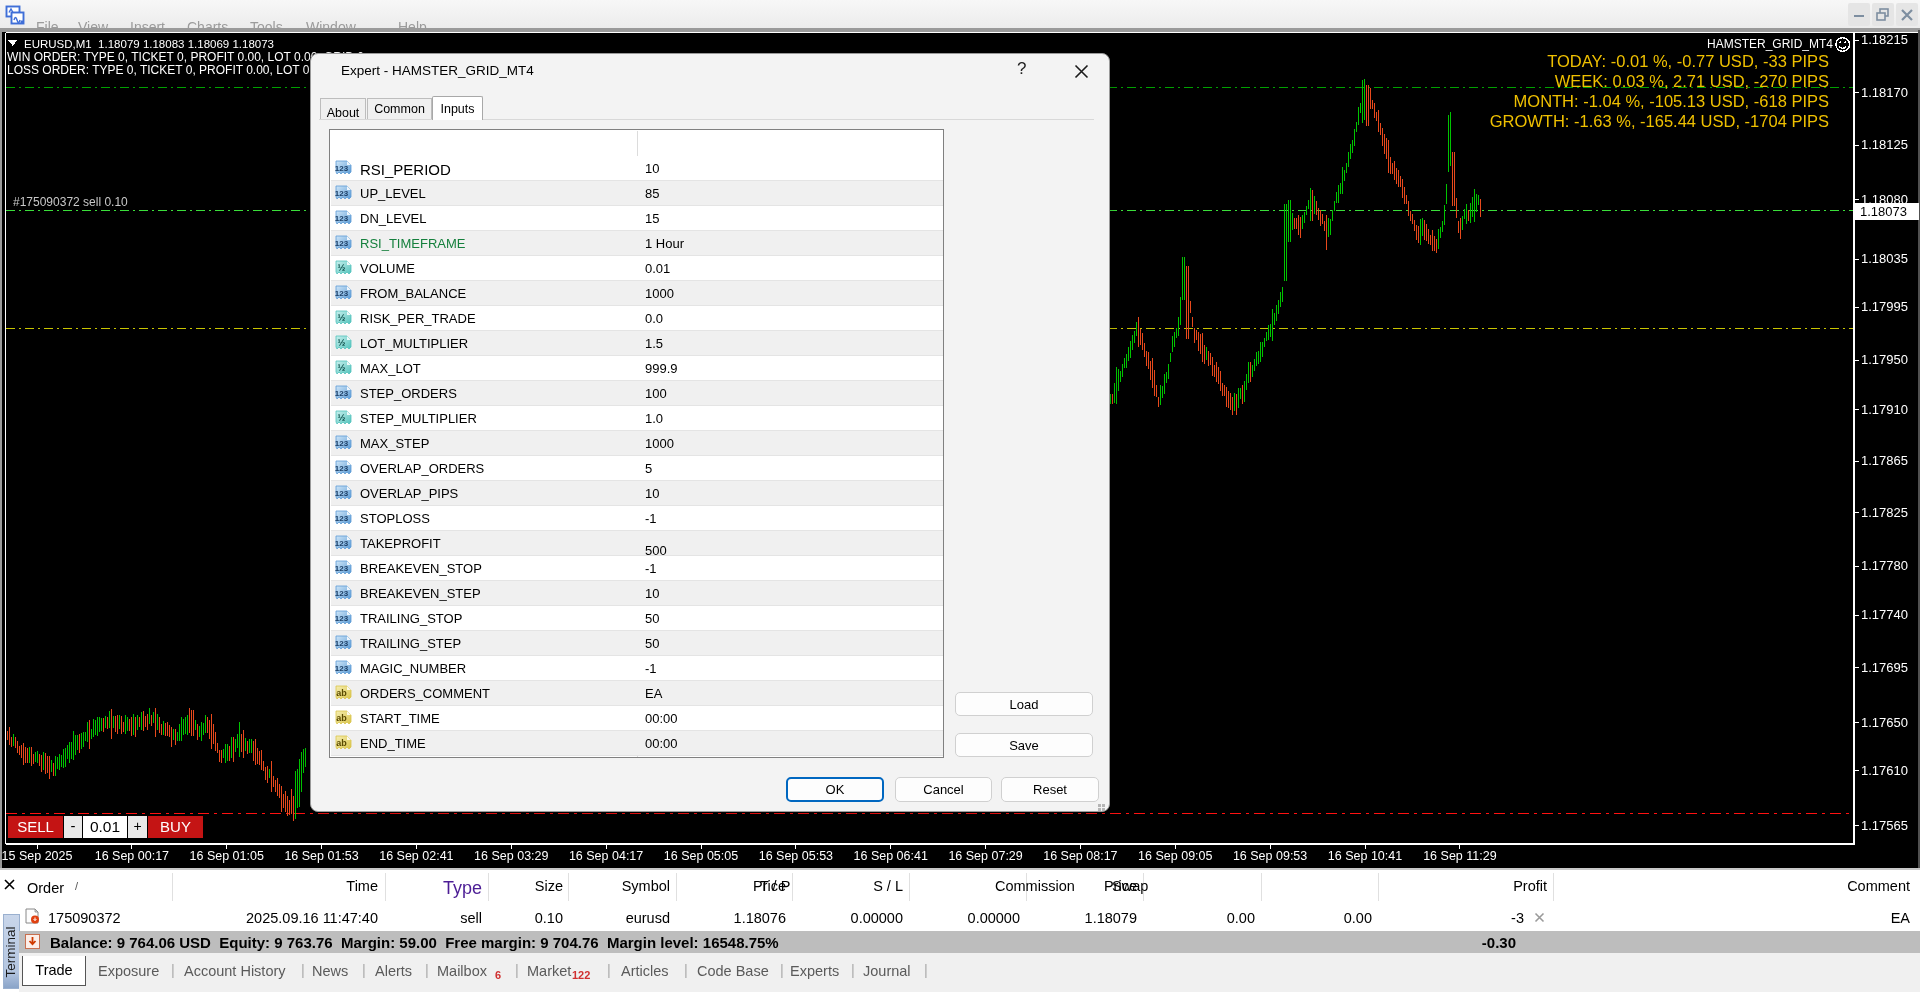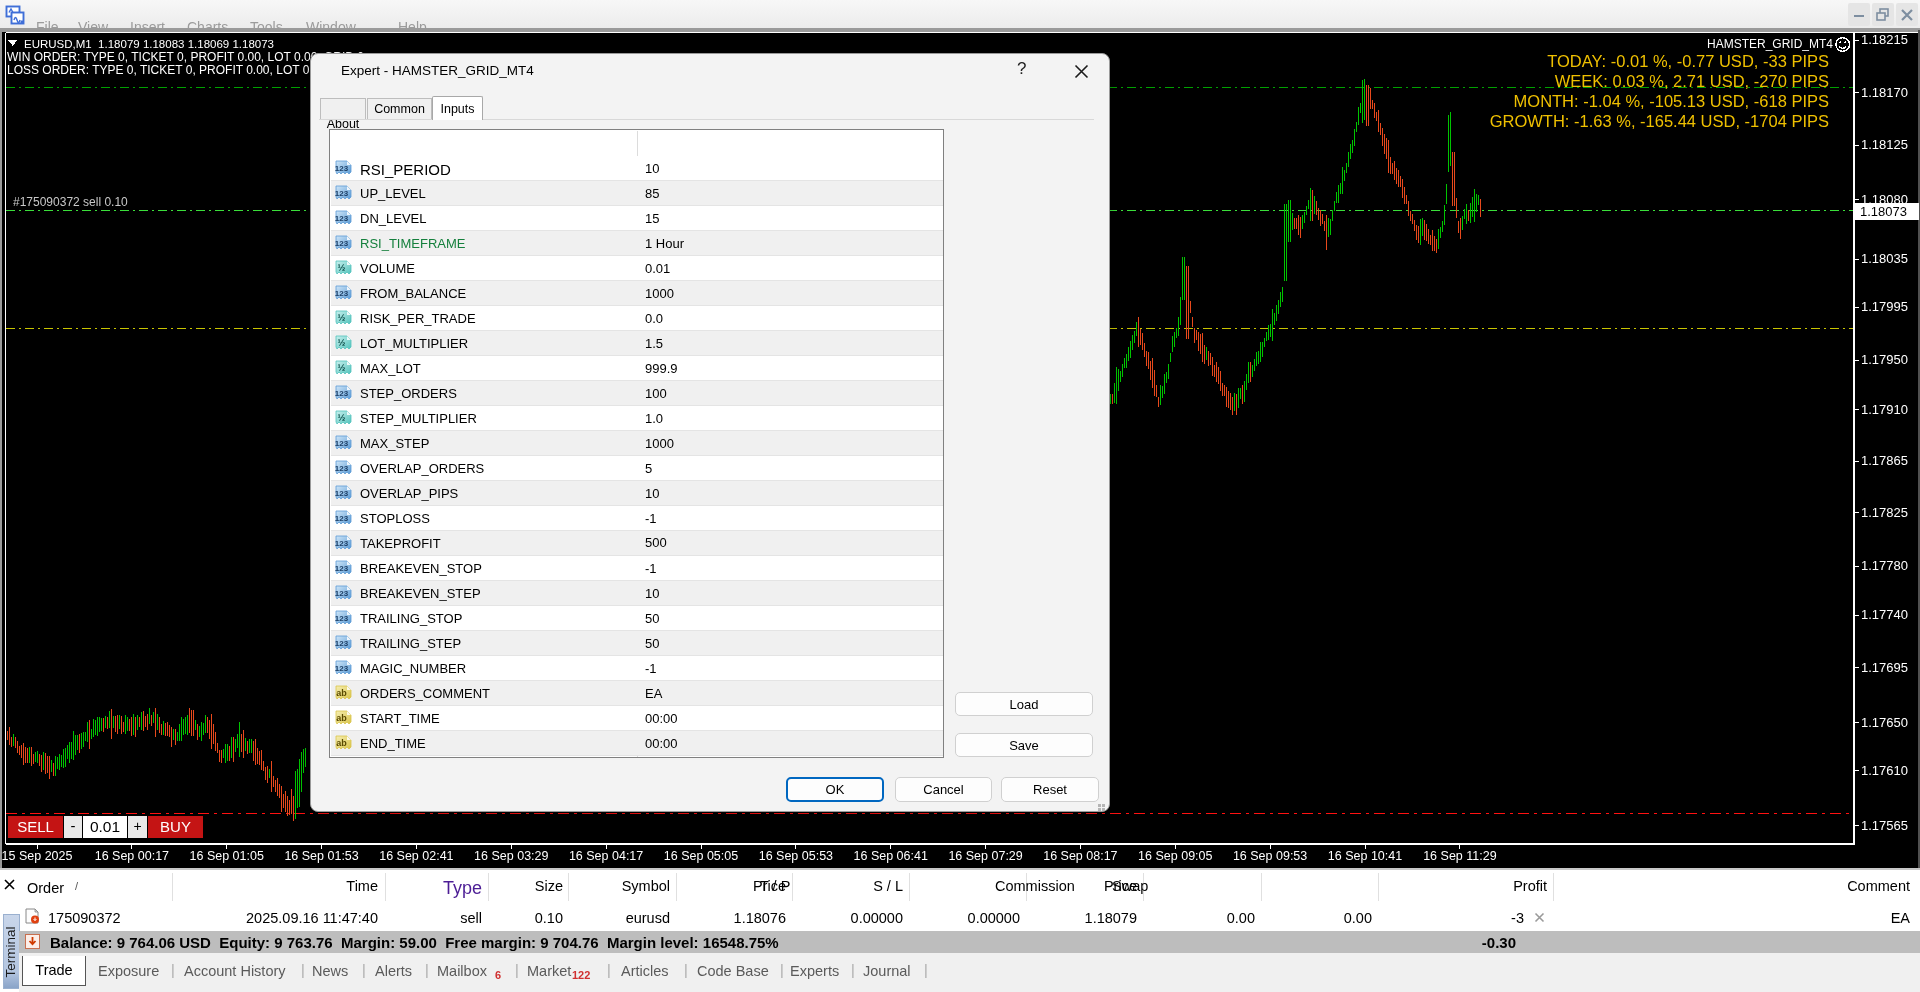"About" div { padding-top: 18px -> 7px }
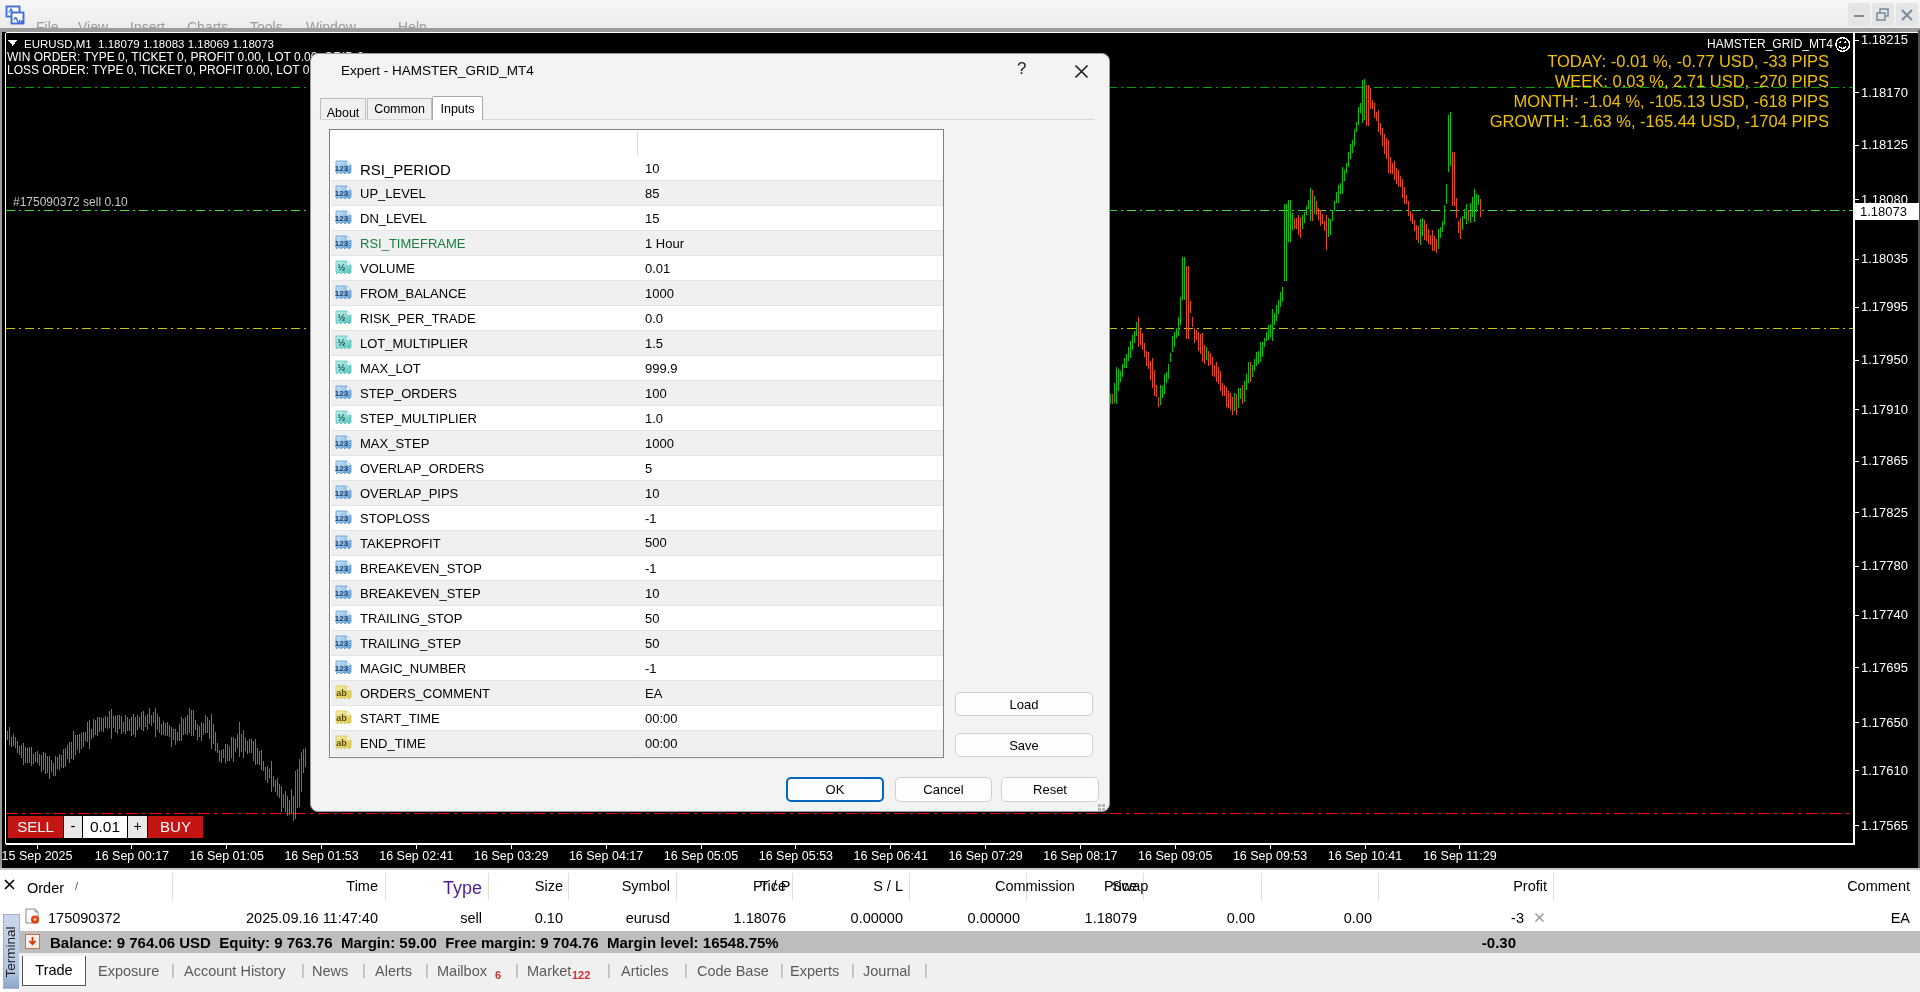"500" div { top: 4px -> 12px }
